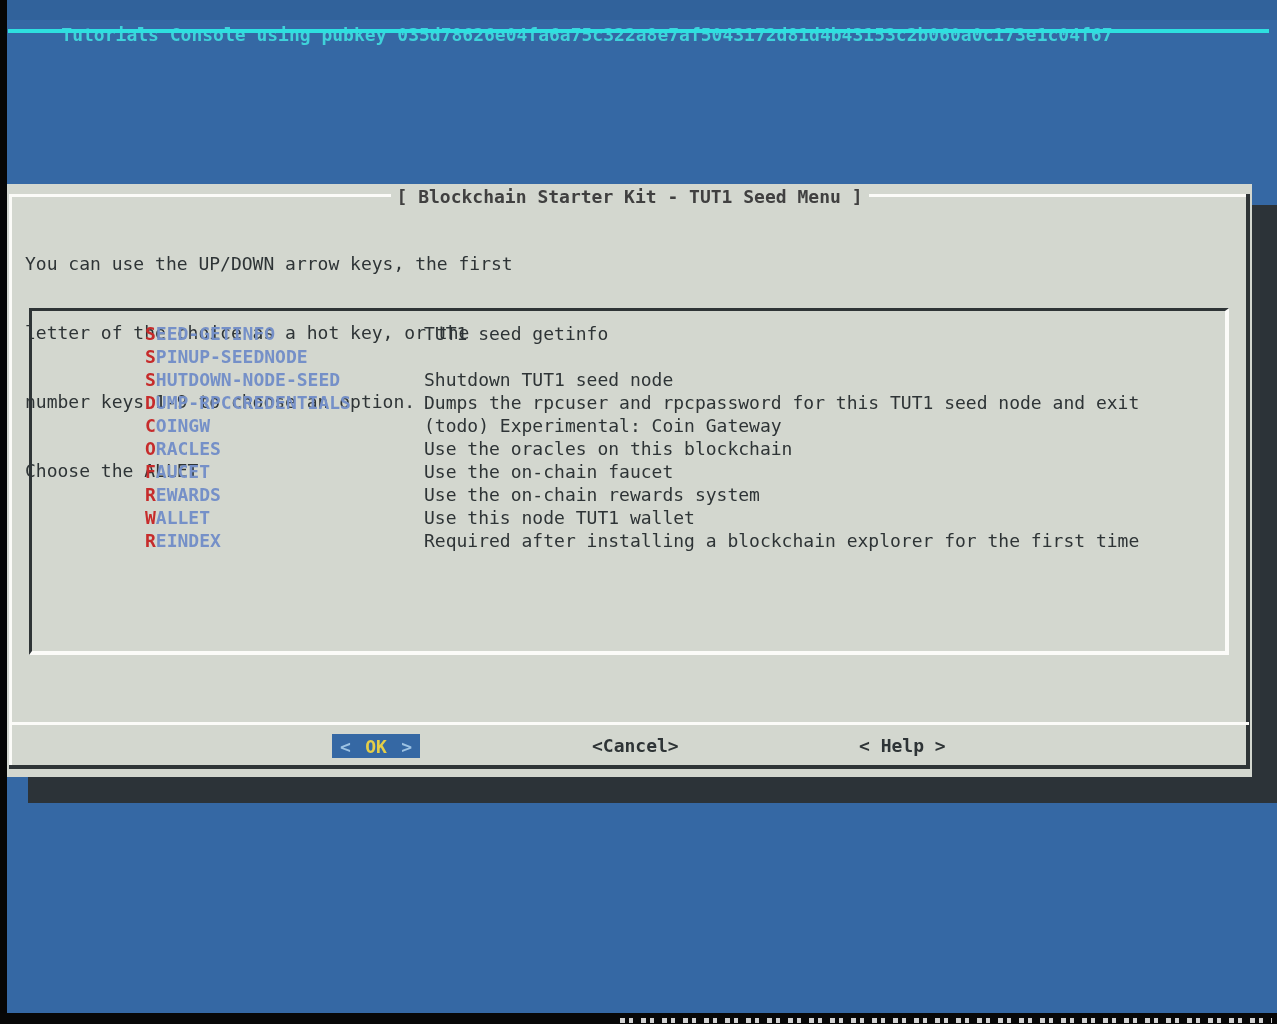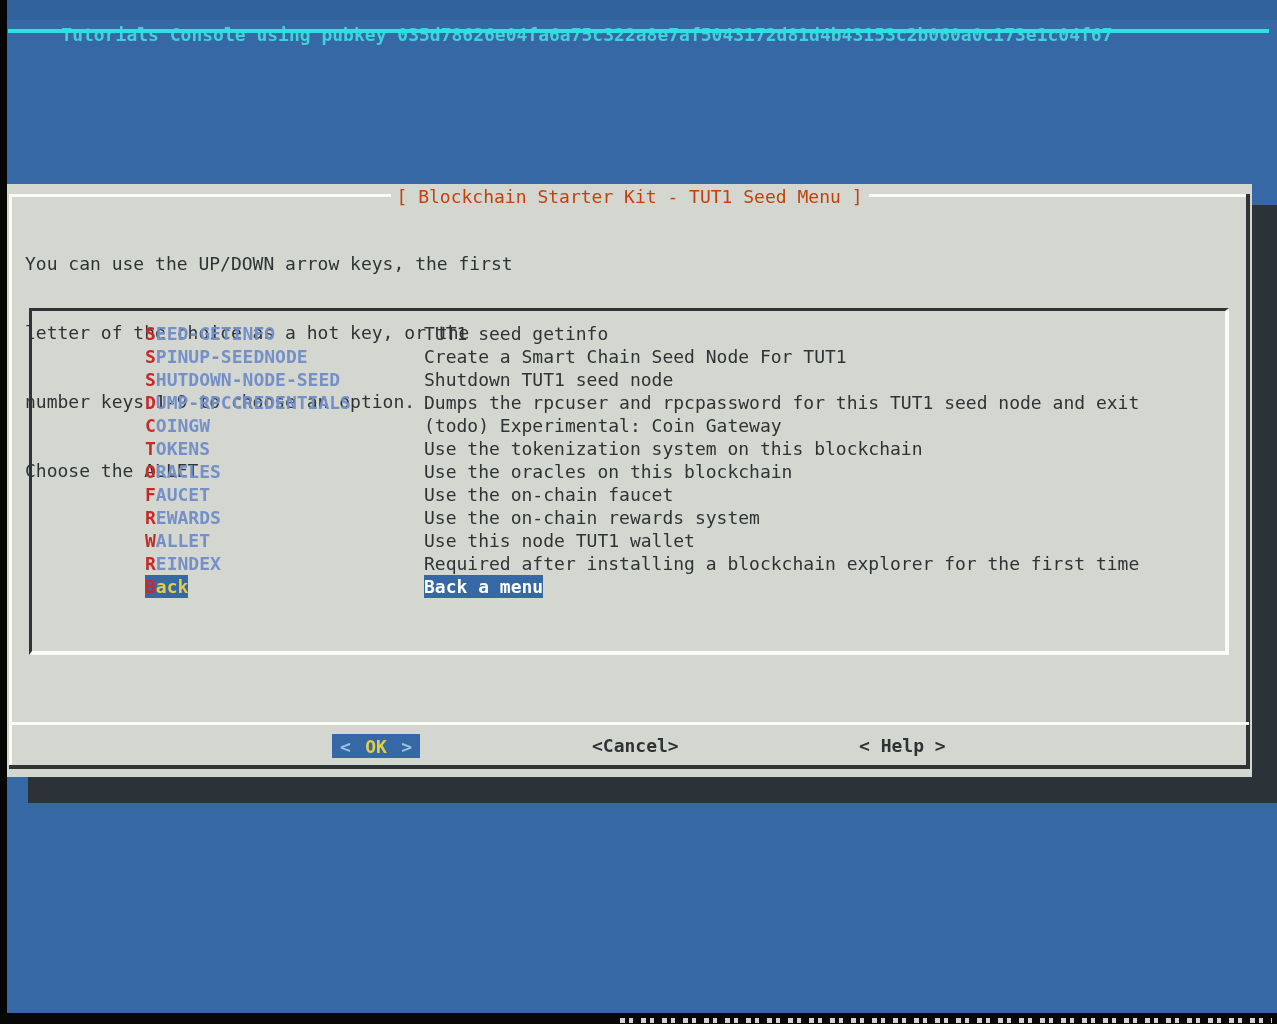"[ Blockchain Starter Kit -" #dialog-title span { color: #c2410c -> #404040; font-weight: normal -> bold }
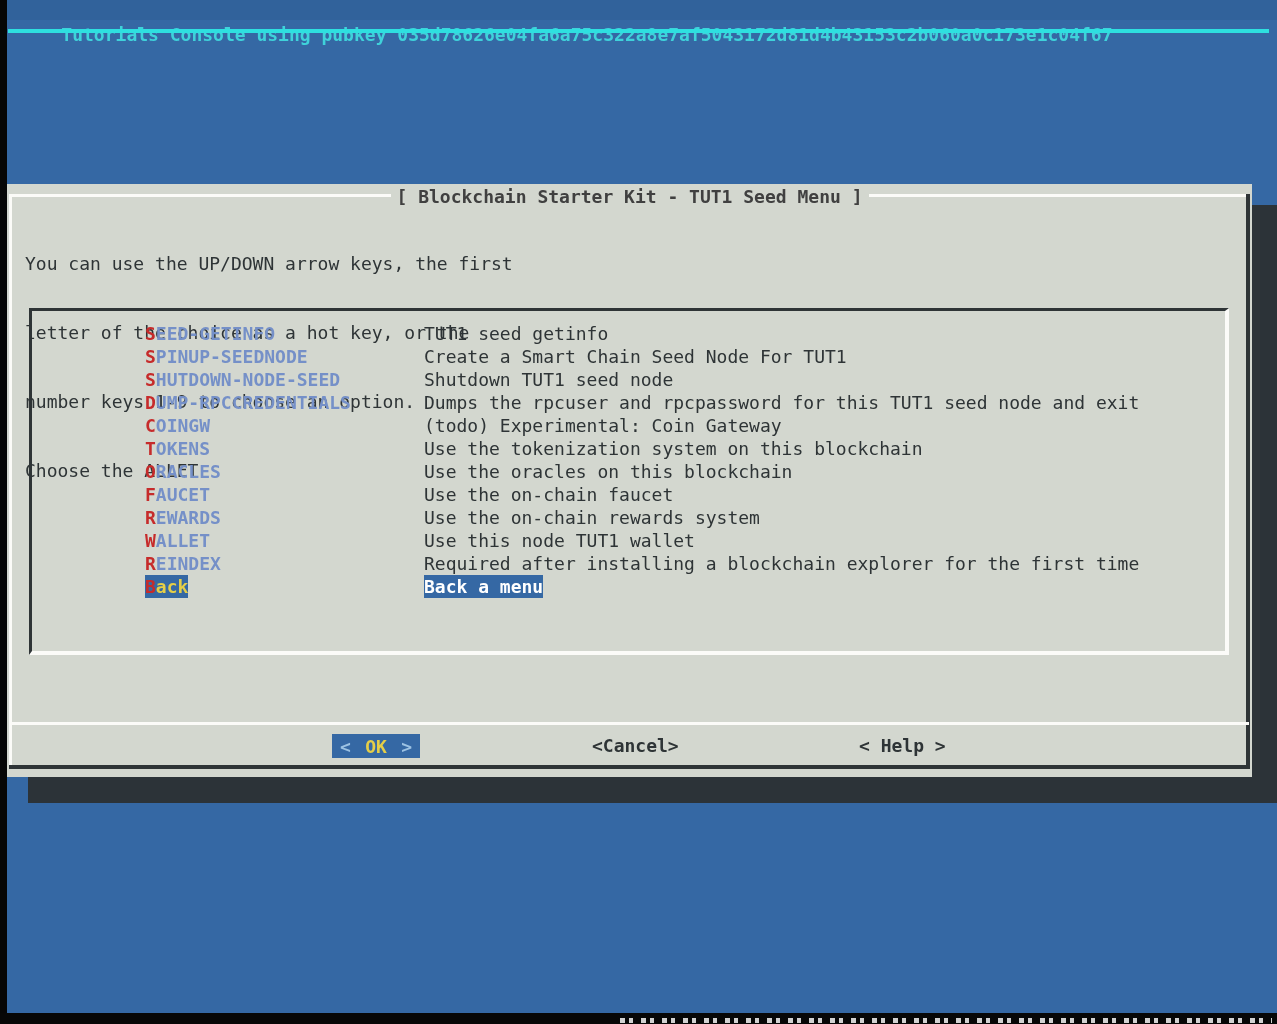"Create a Smart Chain Seed" span.item-desc { html: <span>Create a Smart Chain Seed Node For TUT1</span> -> none }
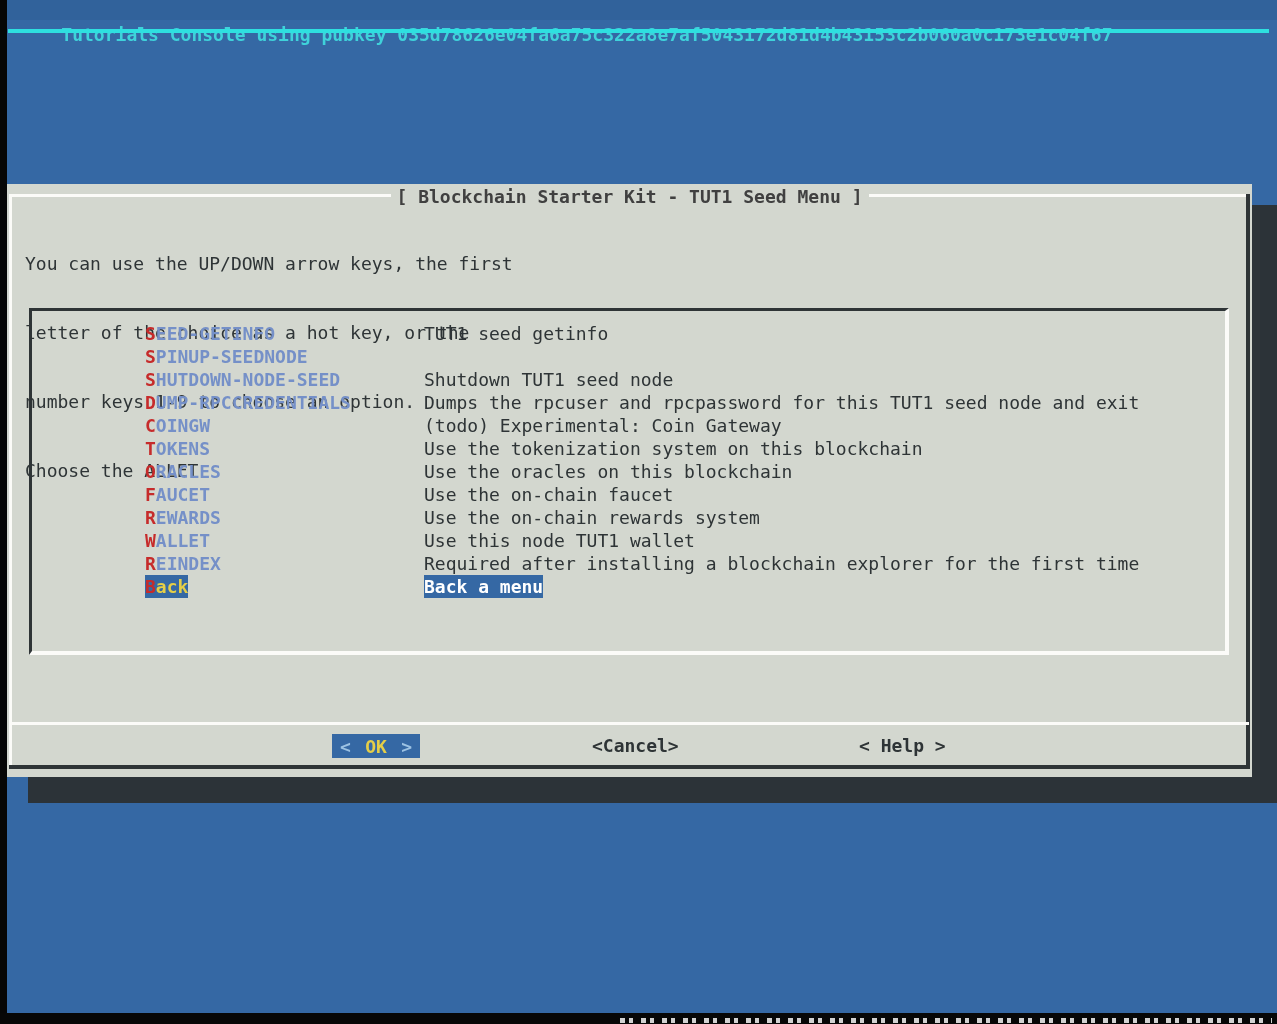"TOKENS" div.menu-row { html: <div> <span><span>T</span><span>OKENS</span></span> <span>Use the tokenization system on this blockchain</span> </div> -> none }
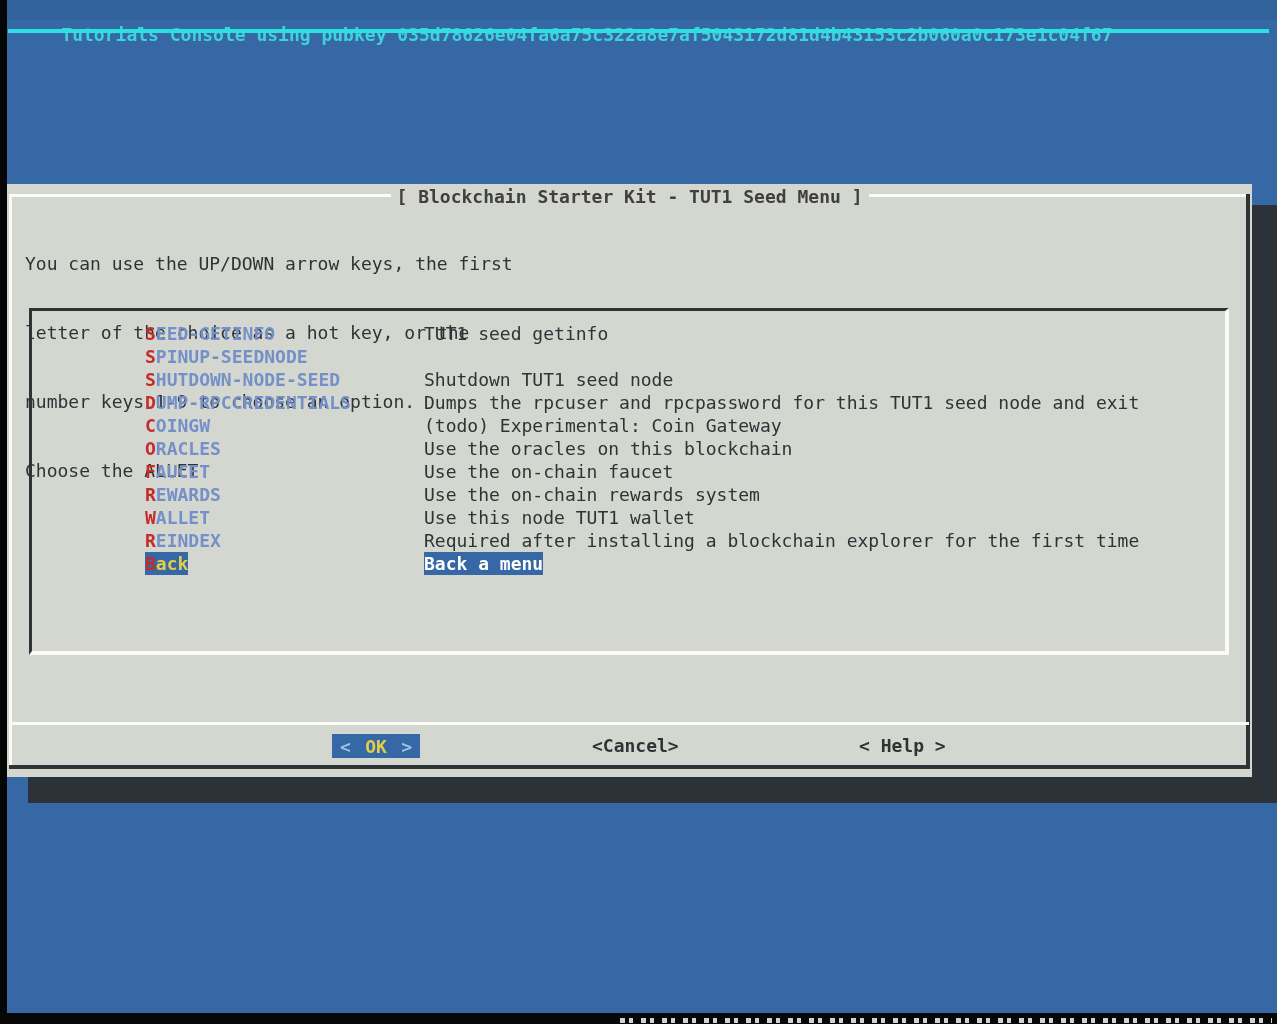"Back" div.menu-row { html: <div> <span><span>B</span><span>ack</span></span> <span>Back a menu</span> </div> -> none }
